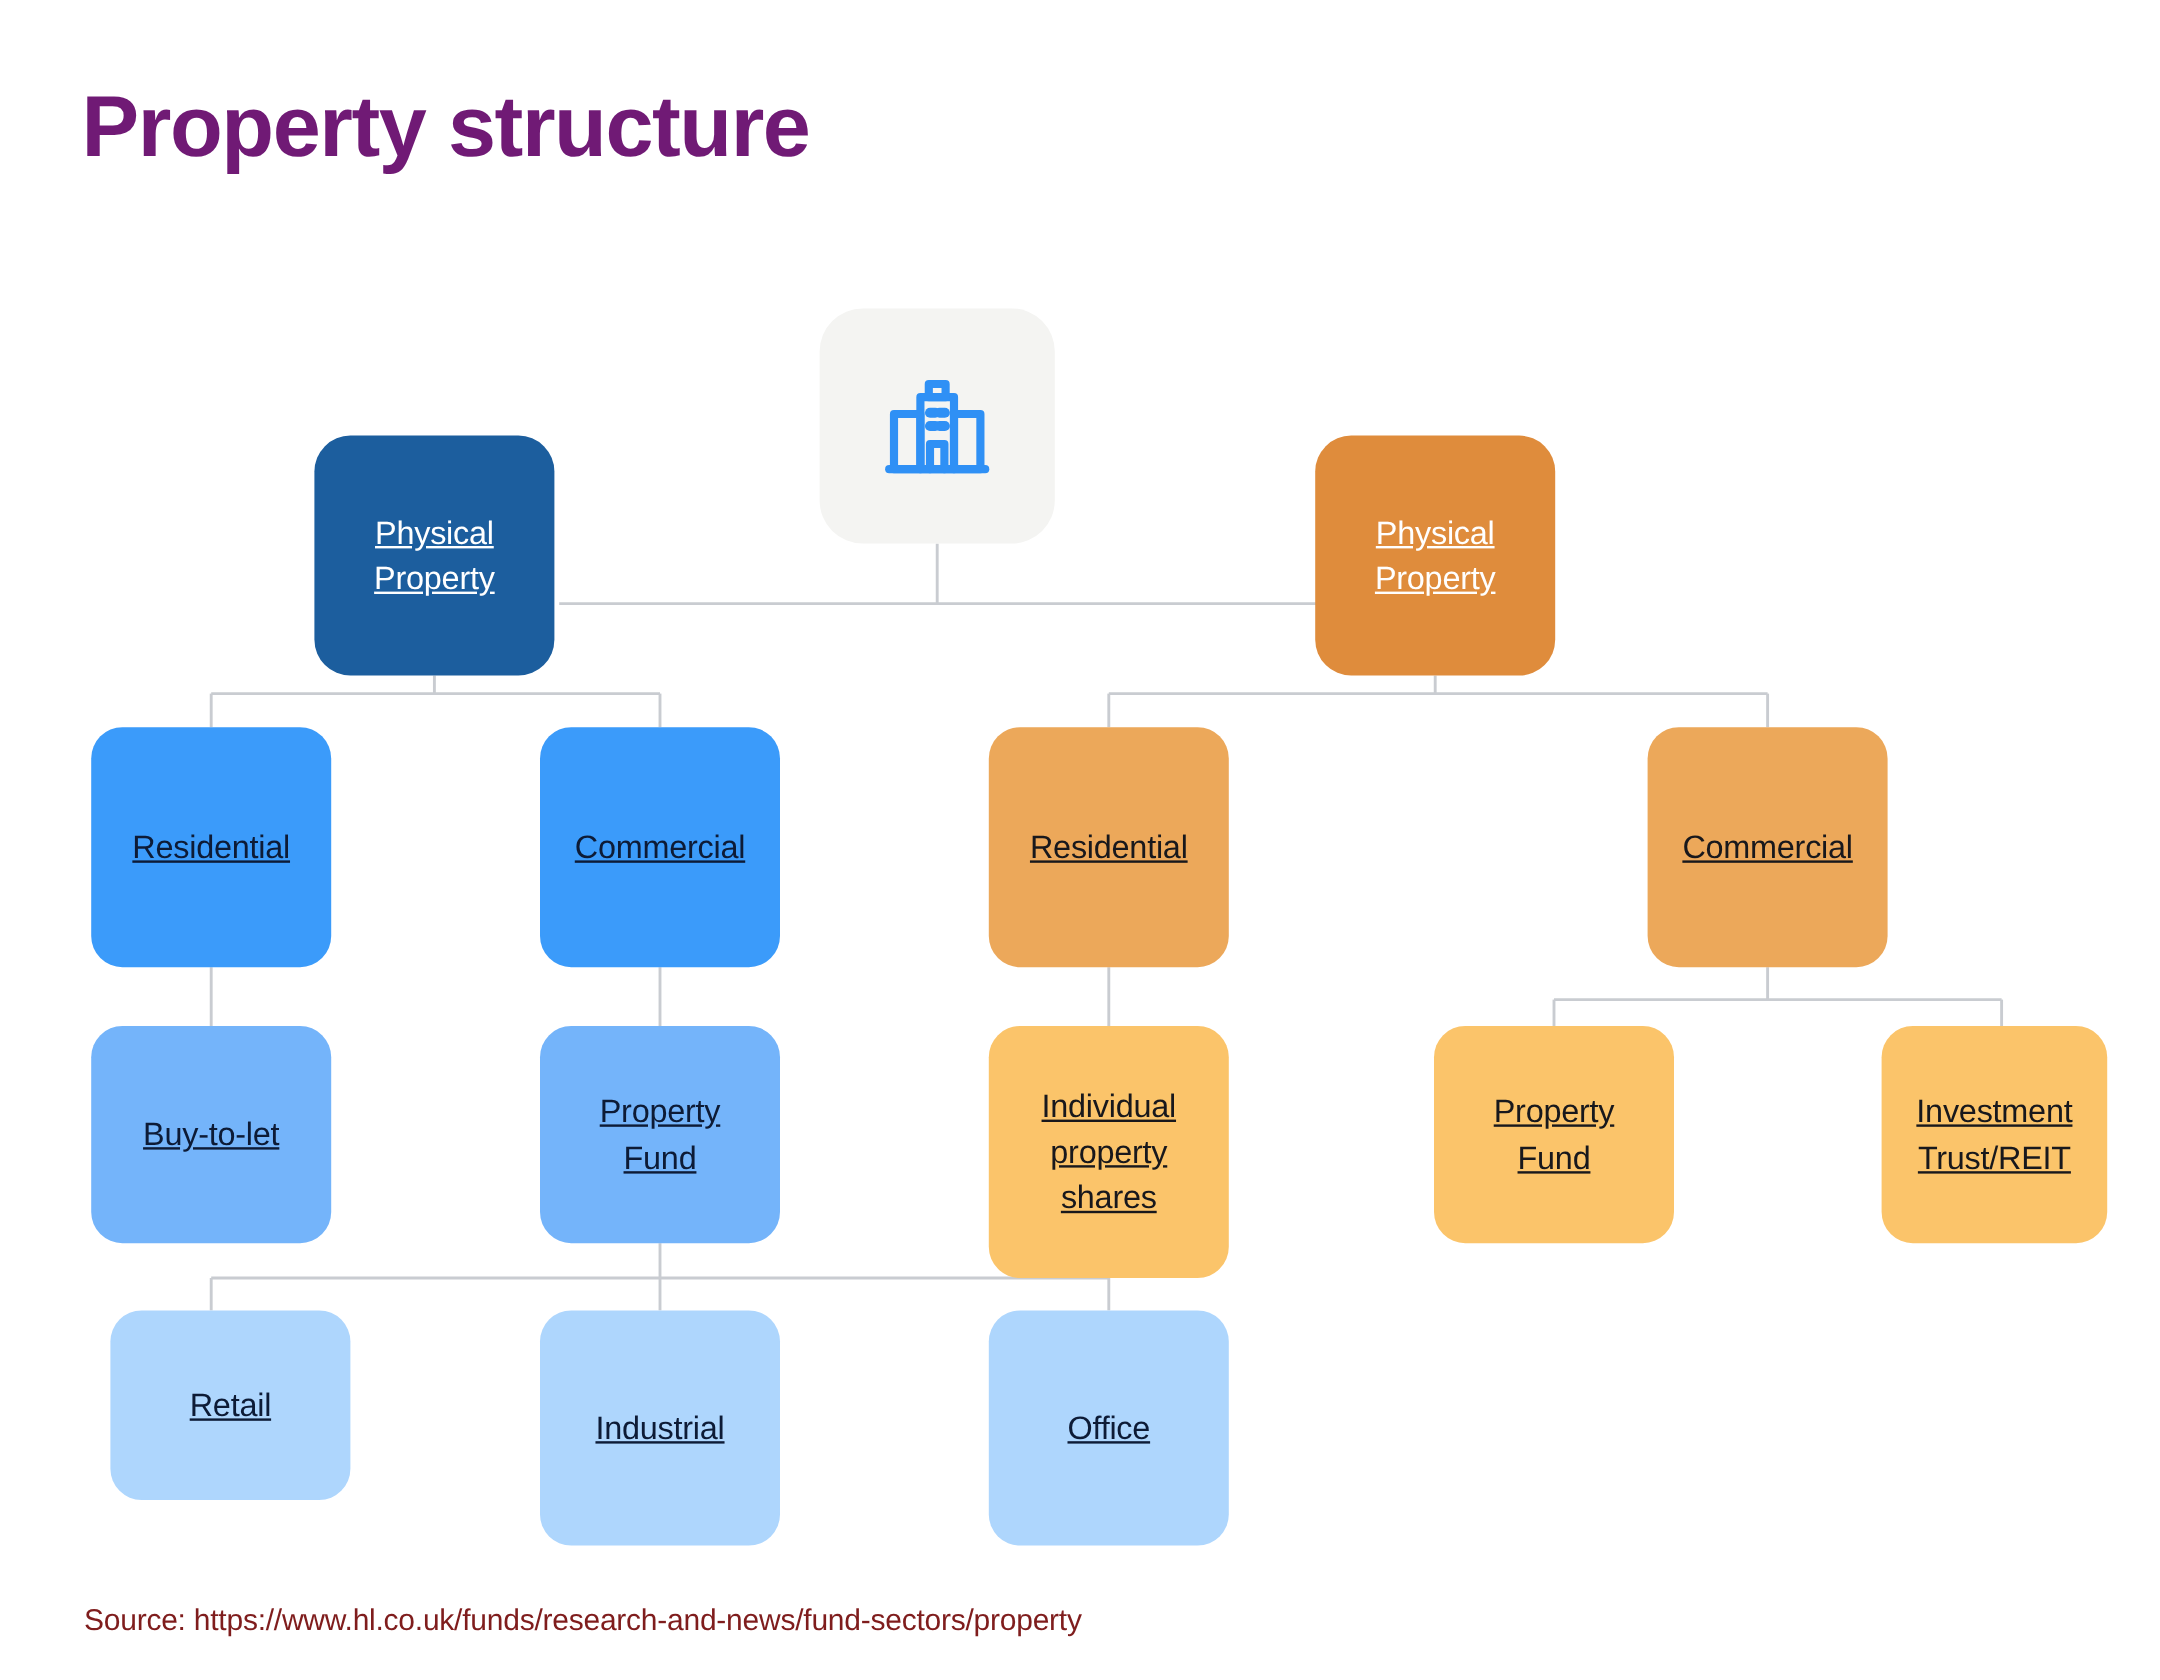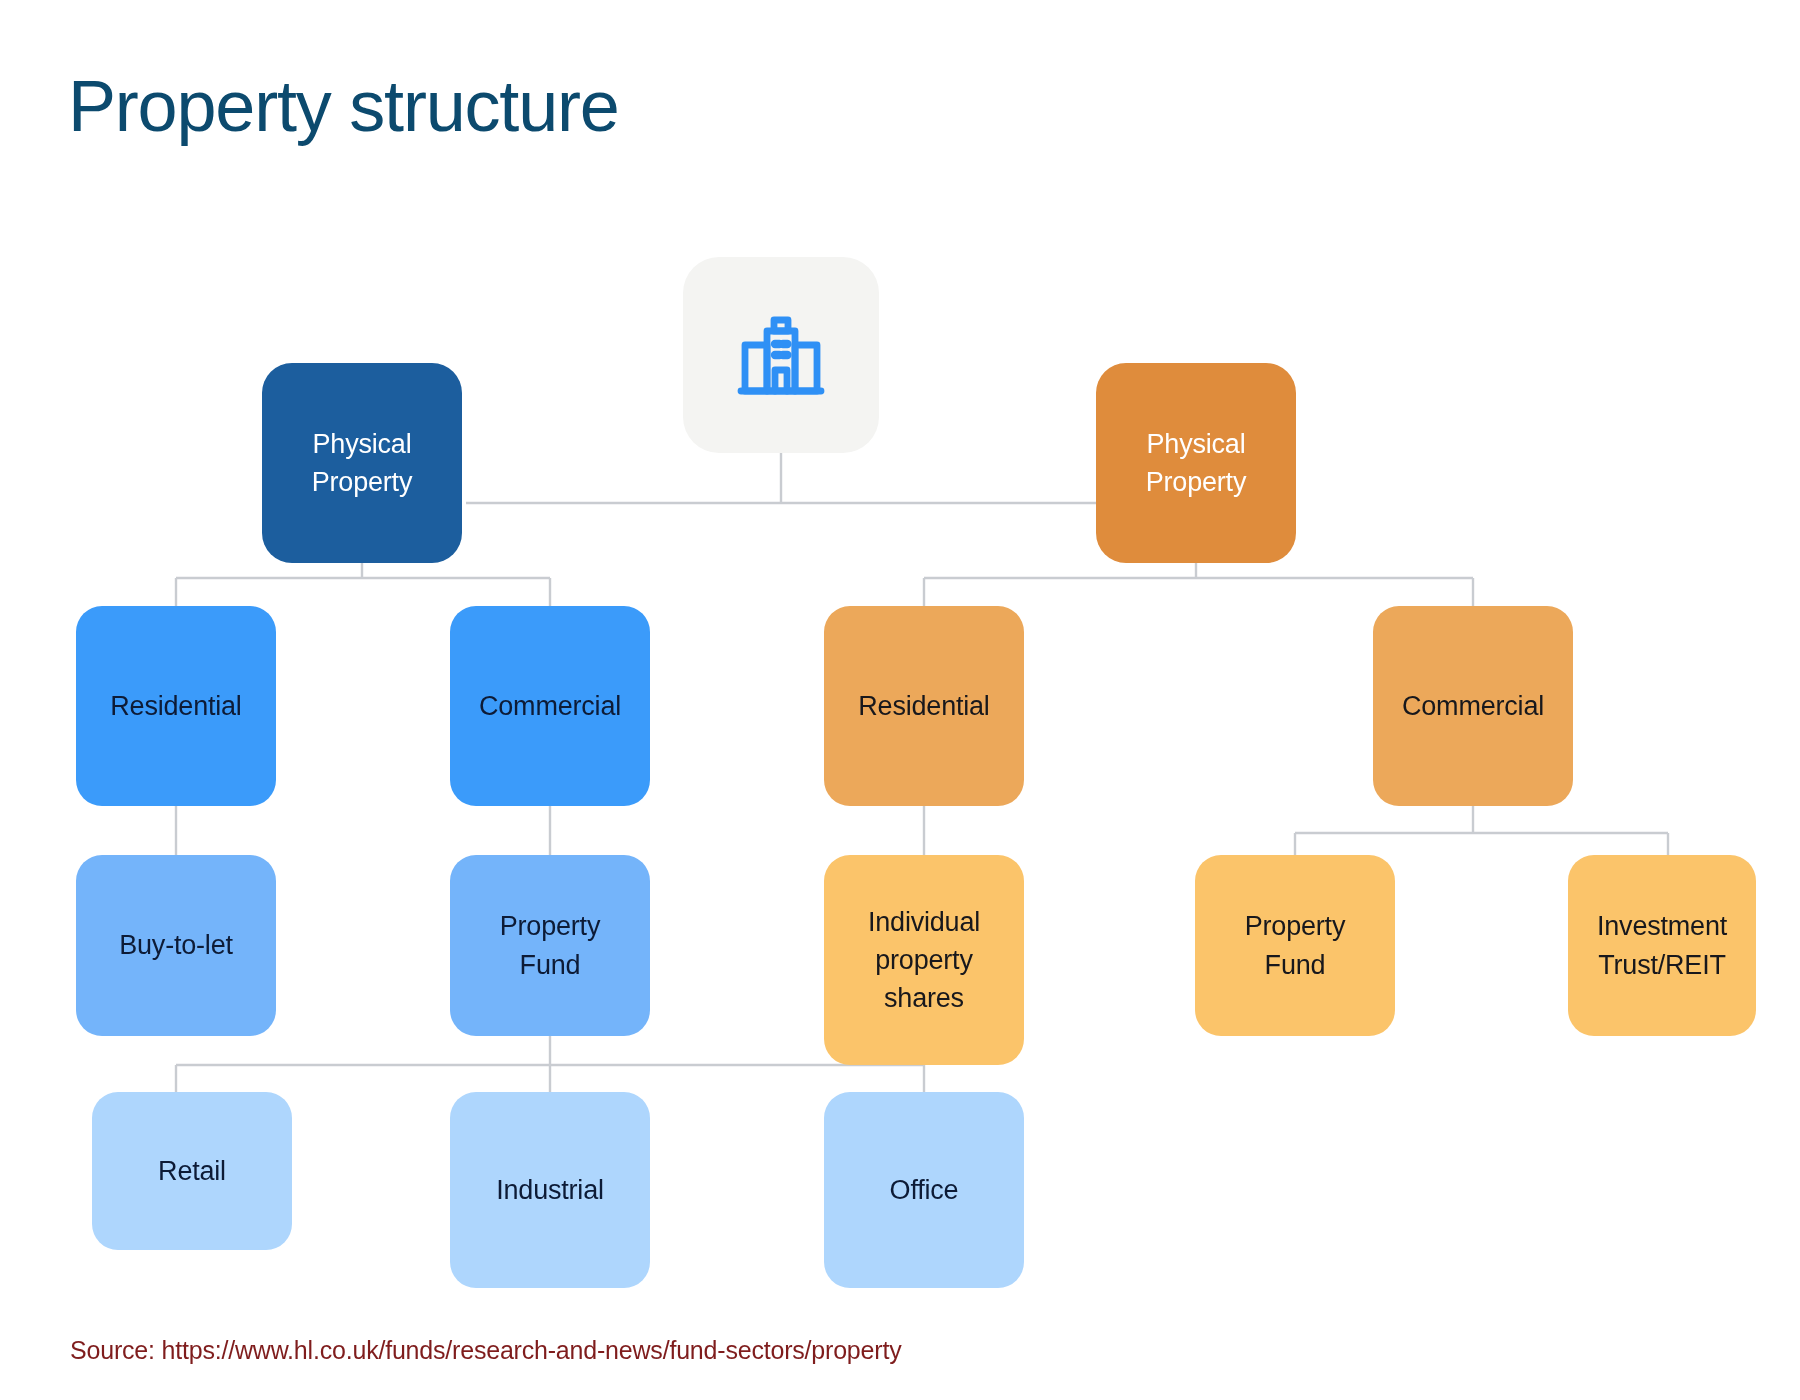"Property structure" #page-title { color: #0c4a6e -> #701a75; font-weight: 400 -> 700 }
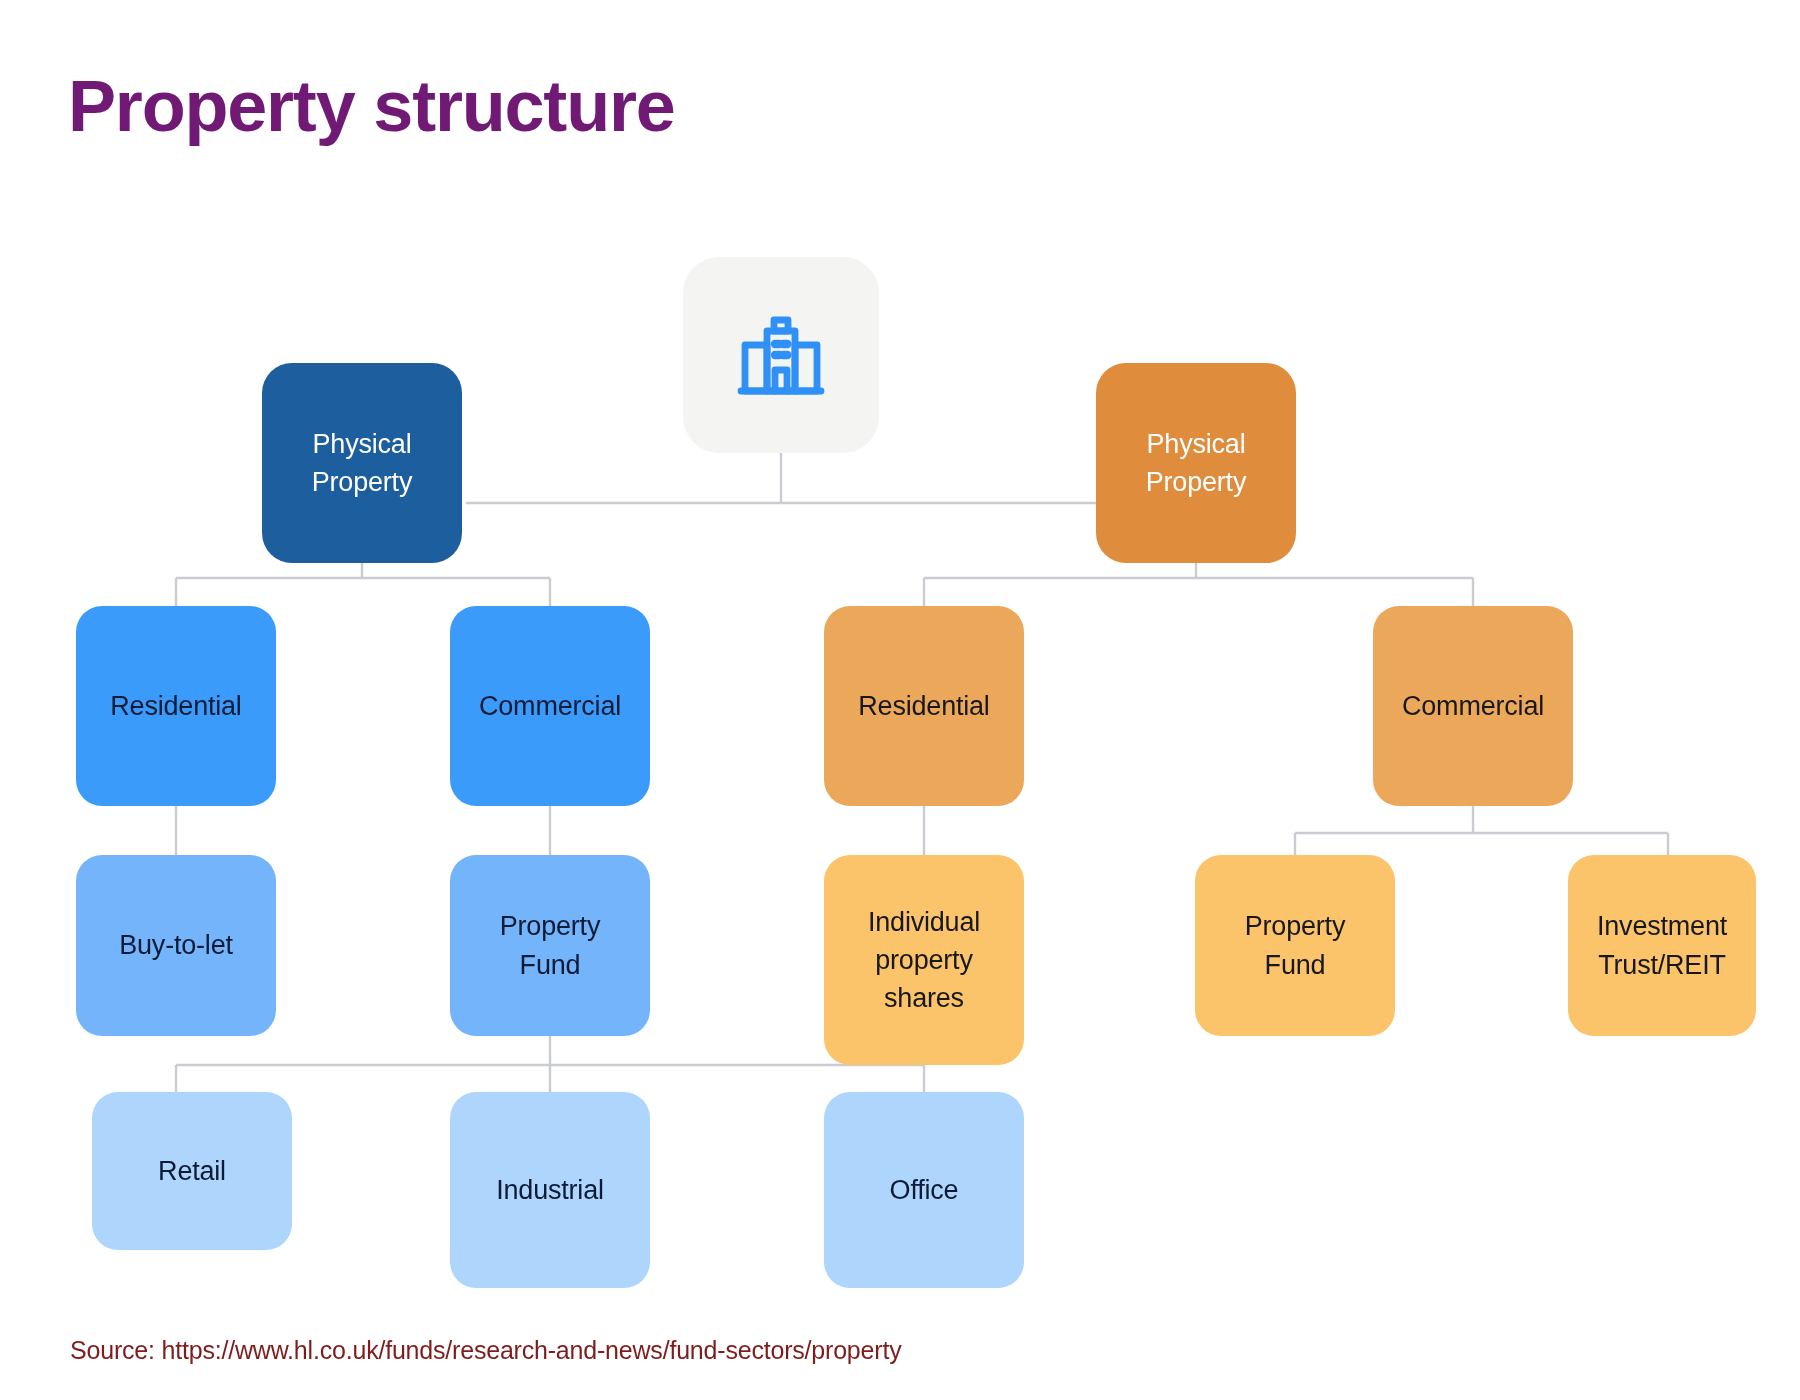"Physical" .node { text-decoration: none -> underline }
